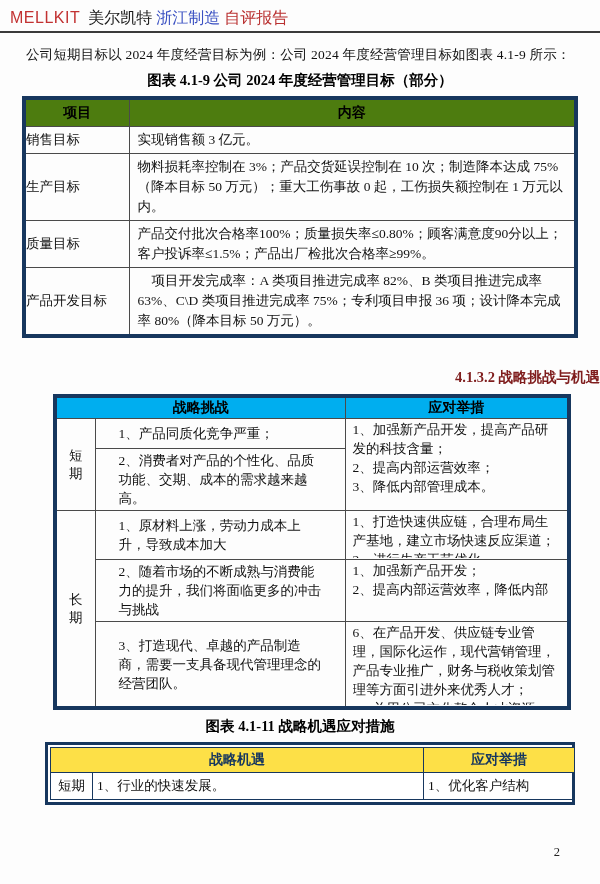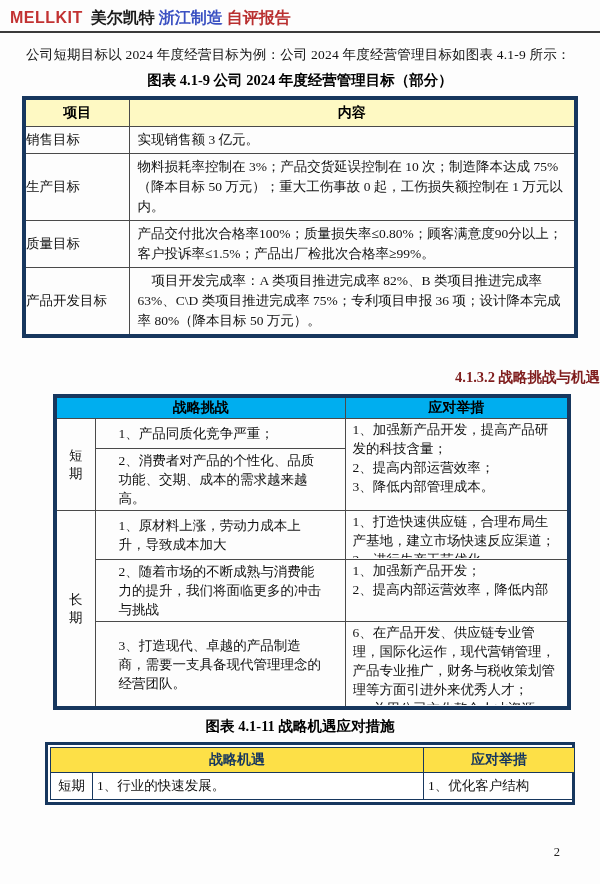"MELLKIT 美尔凯特 浙江制造 自评报告" .doc-header { font-weight: bold -> normal }
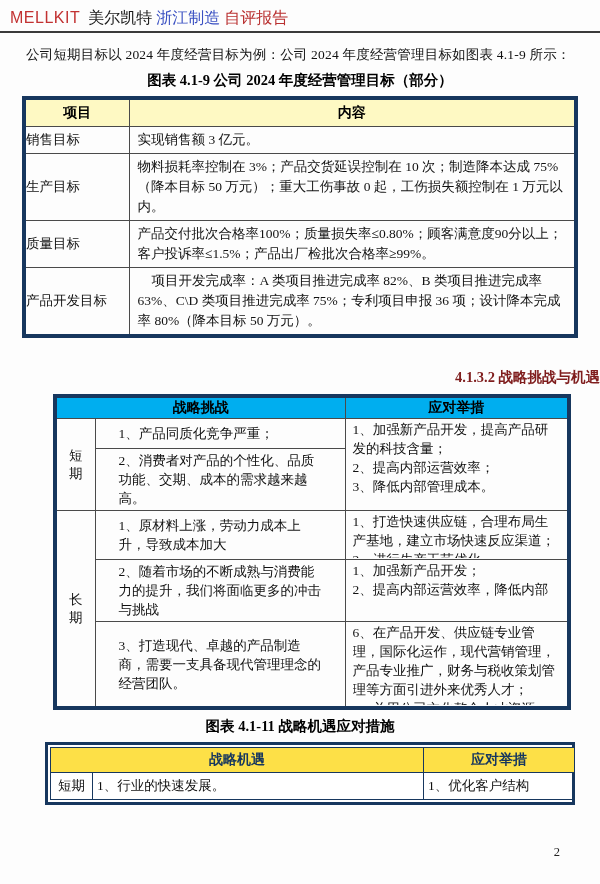"项目" .tbl1 th { background: #fef9c3 -> #4d7c0f }
